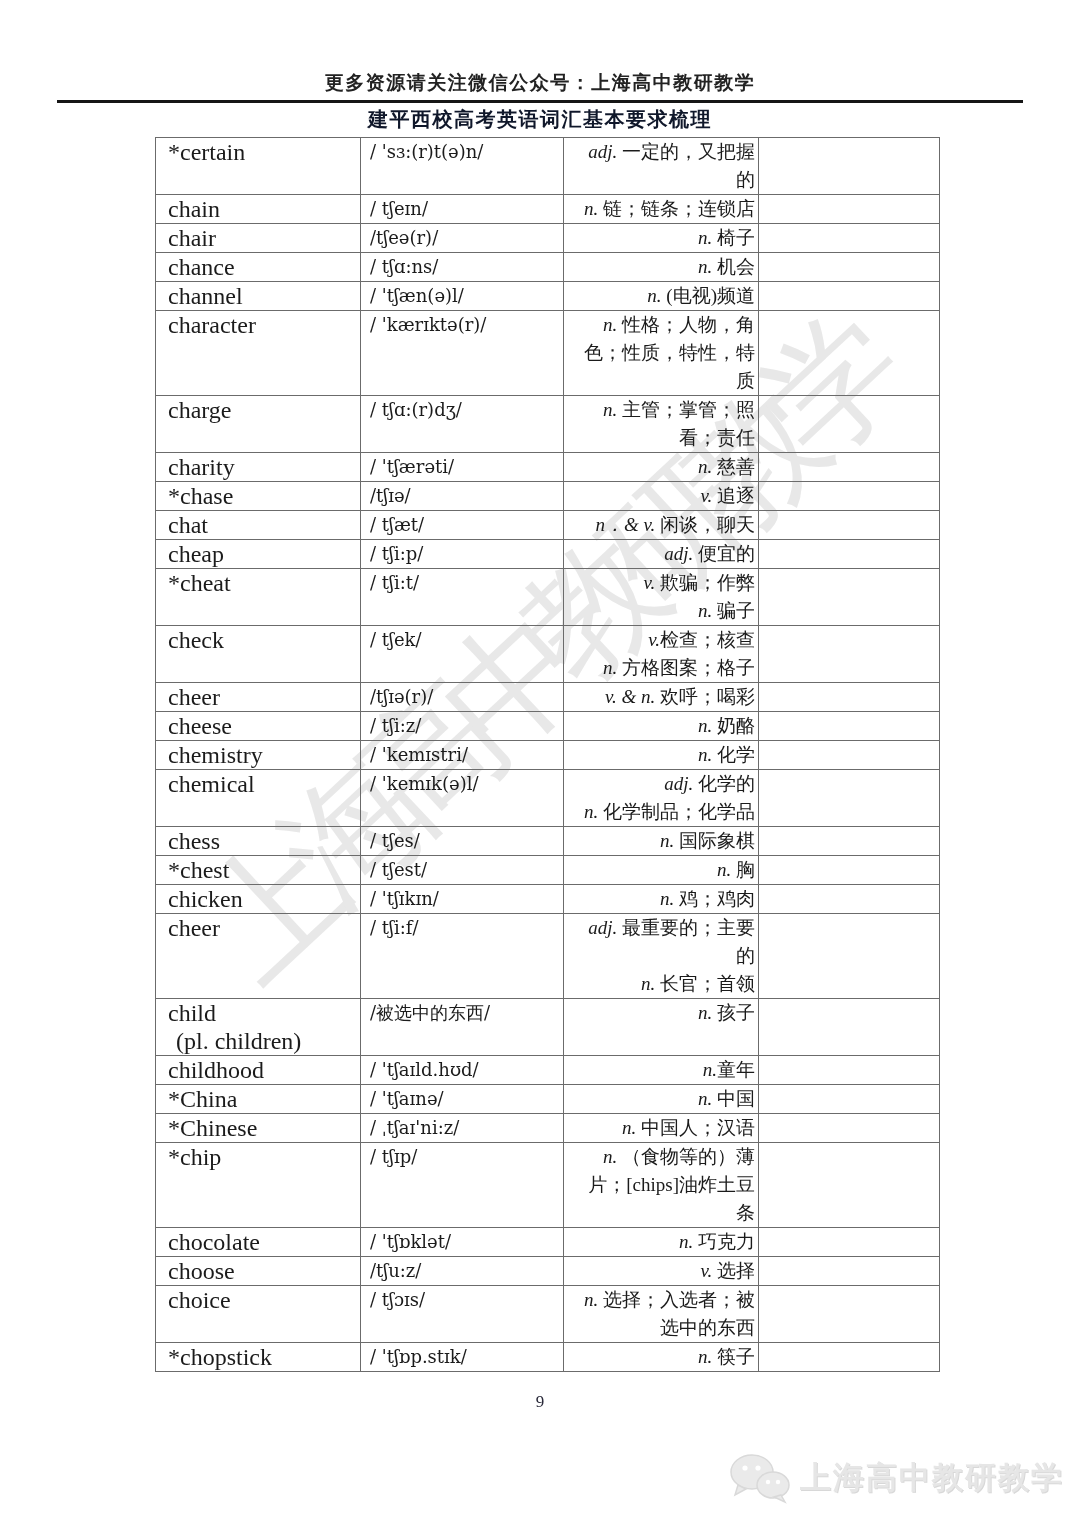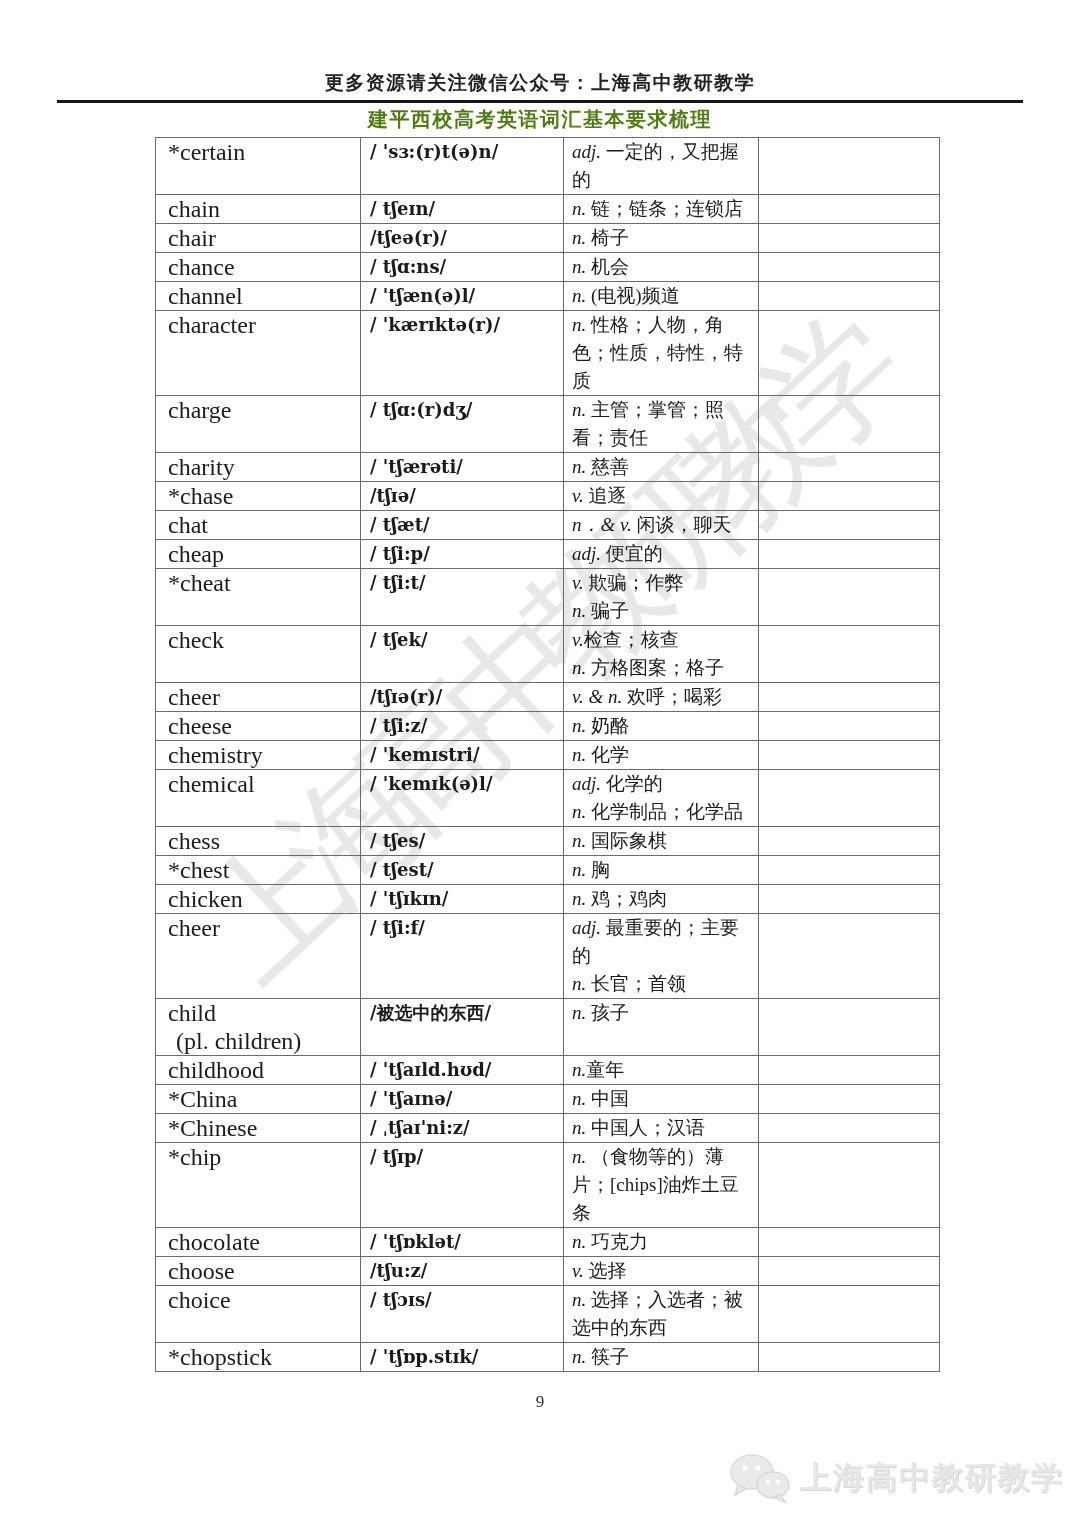"建平西校高考英语词汇基本要求梳理" .hdr-title { color: #4d7c0f -> #0f172a }
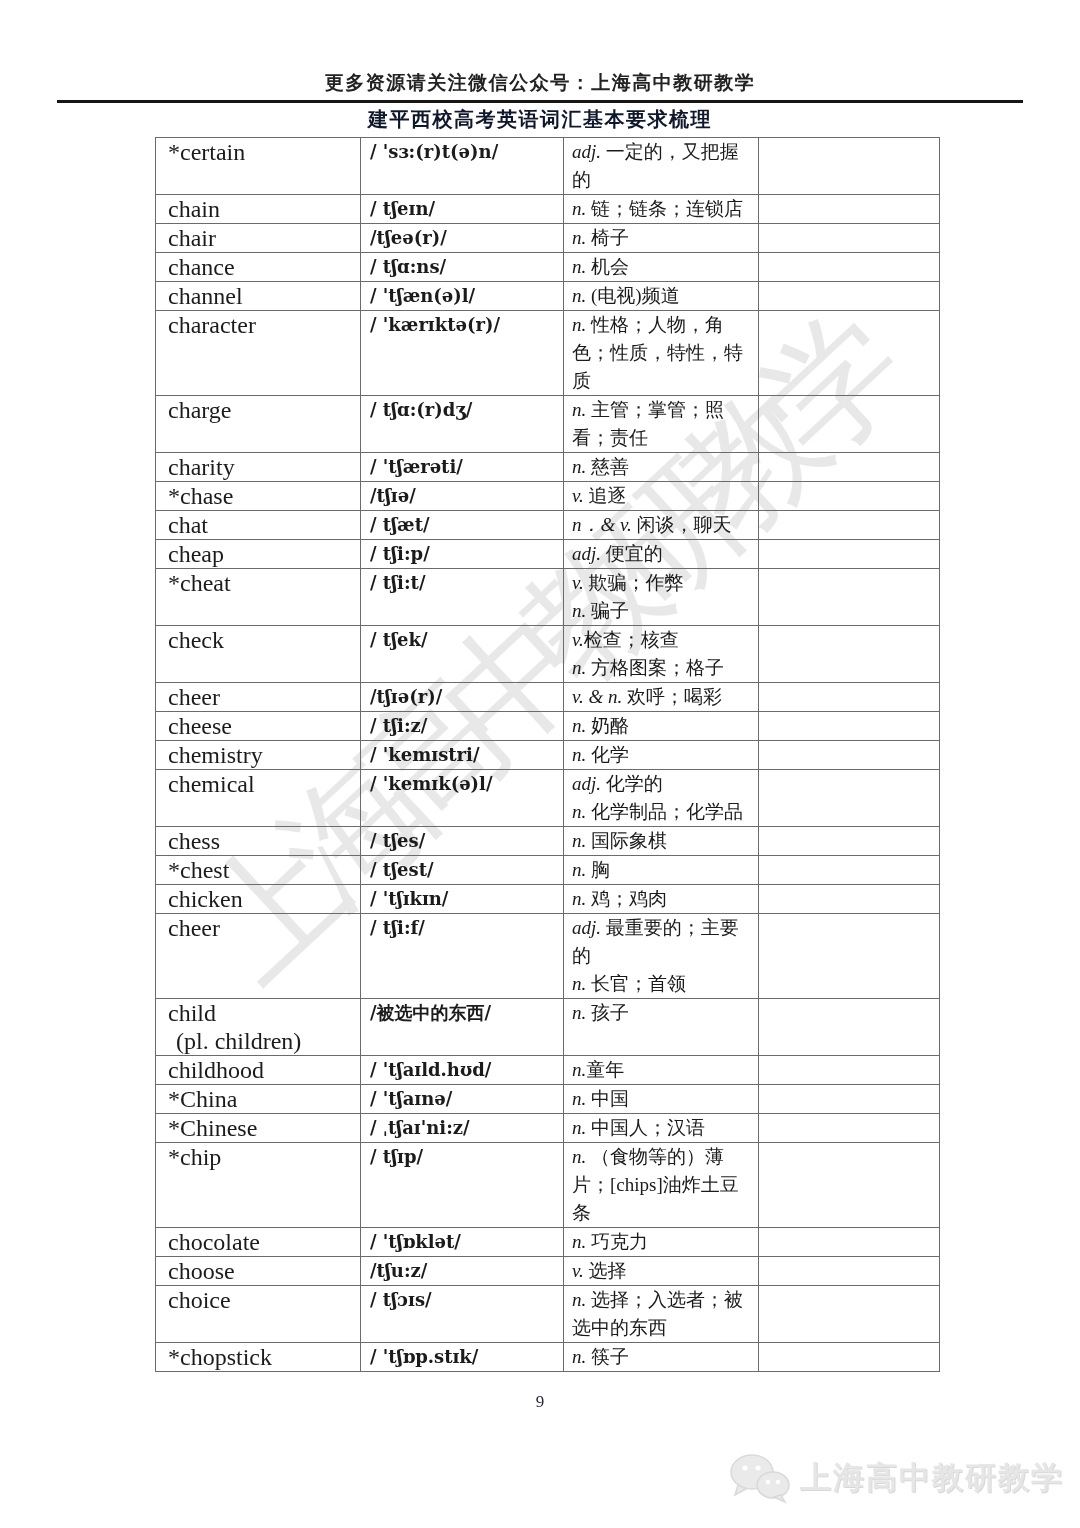"/ 'sɜ:(r)t(ə)n/" .cell.ipa { font-weight: bold -> none }
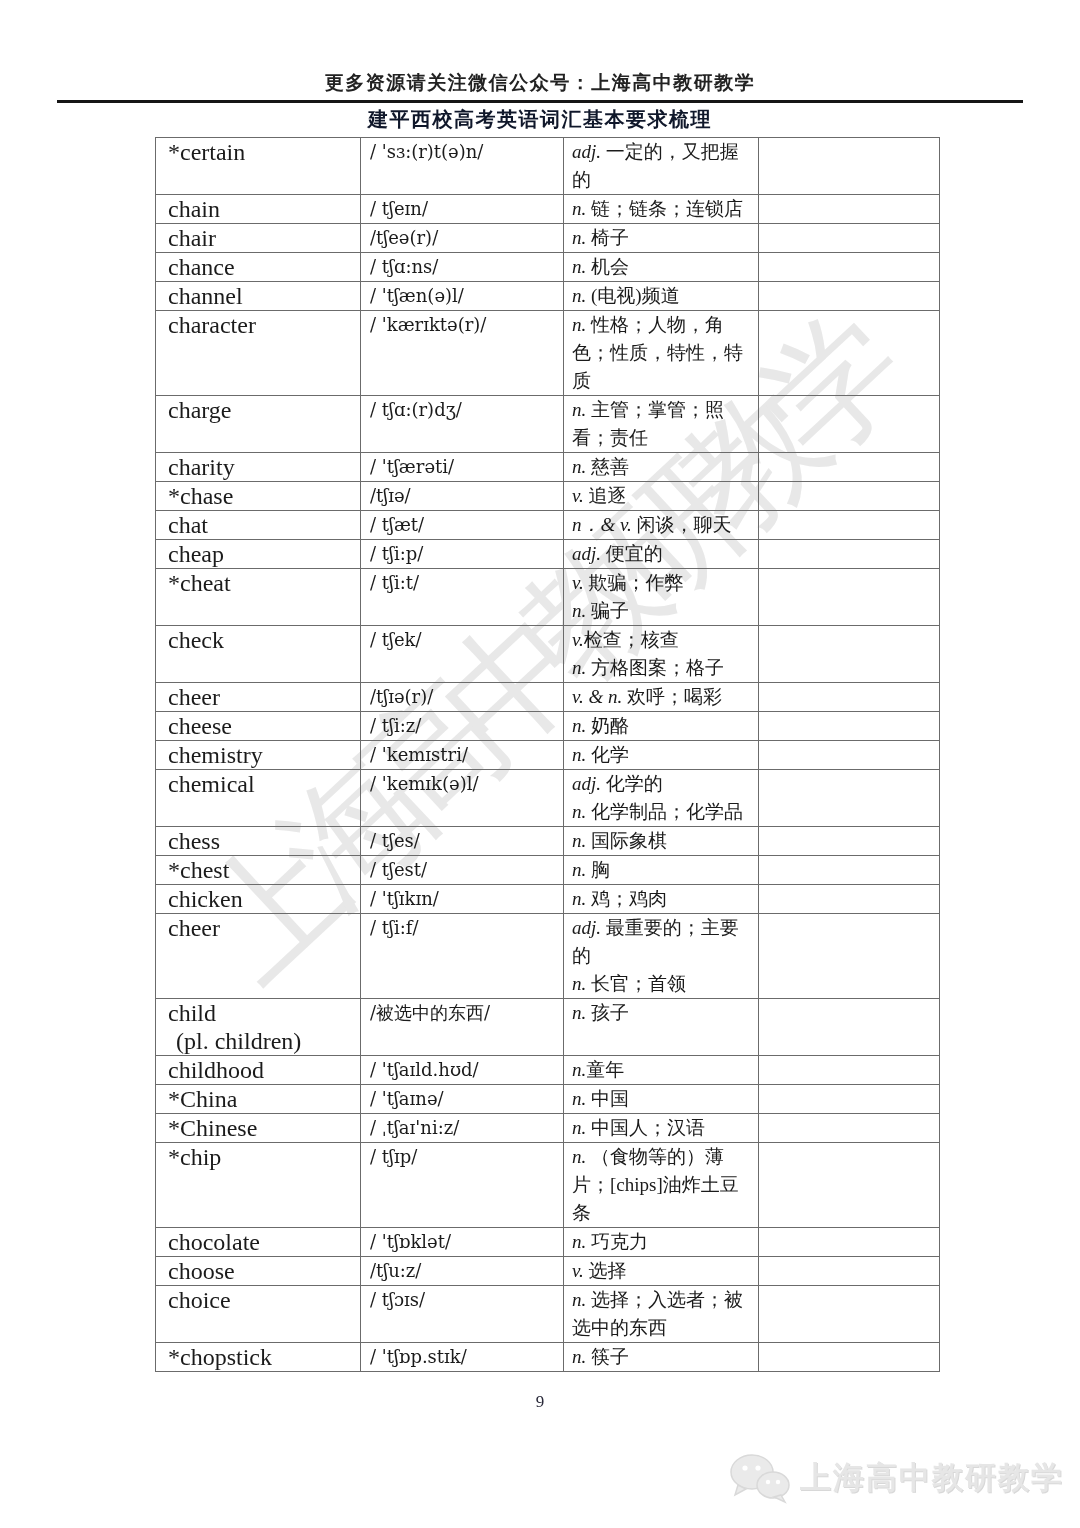"adj. 一定的，又把握的" .def-entry { text-align: none -> right }
